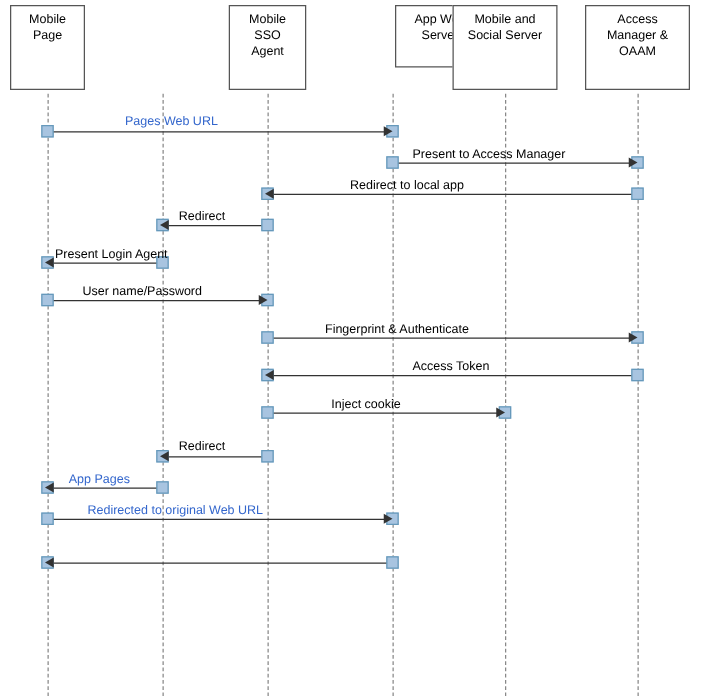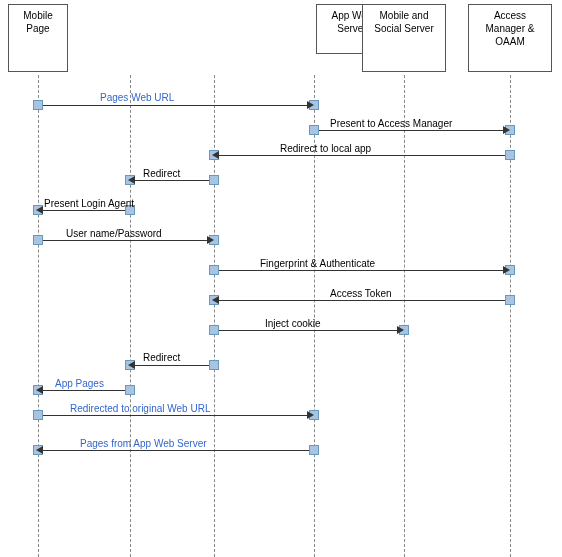"Mobile" div.actor-box { html: none -> <div>Mobile<br>SSO<br>Agent</div> }
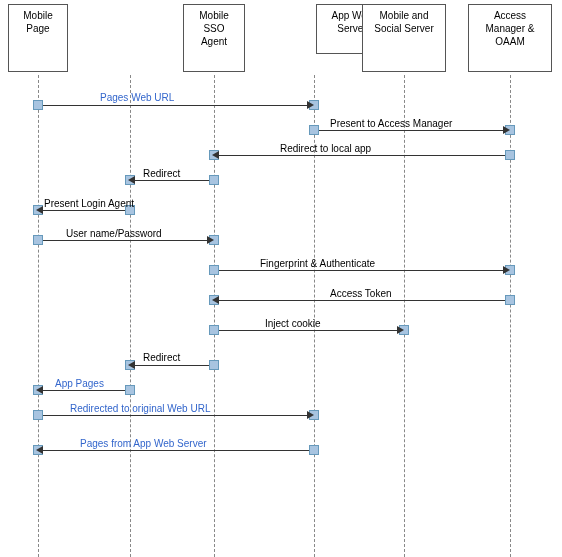"Pages from App Web Server" div.arrow-label { html: <div>Pages from App Web Server</div> -> none }
